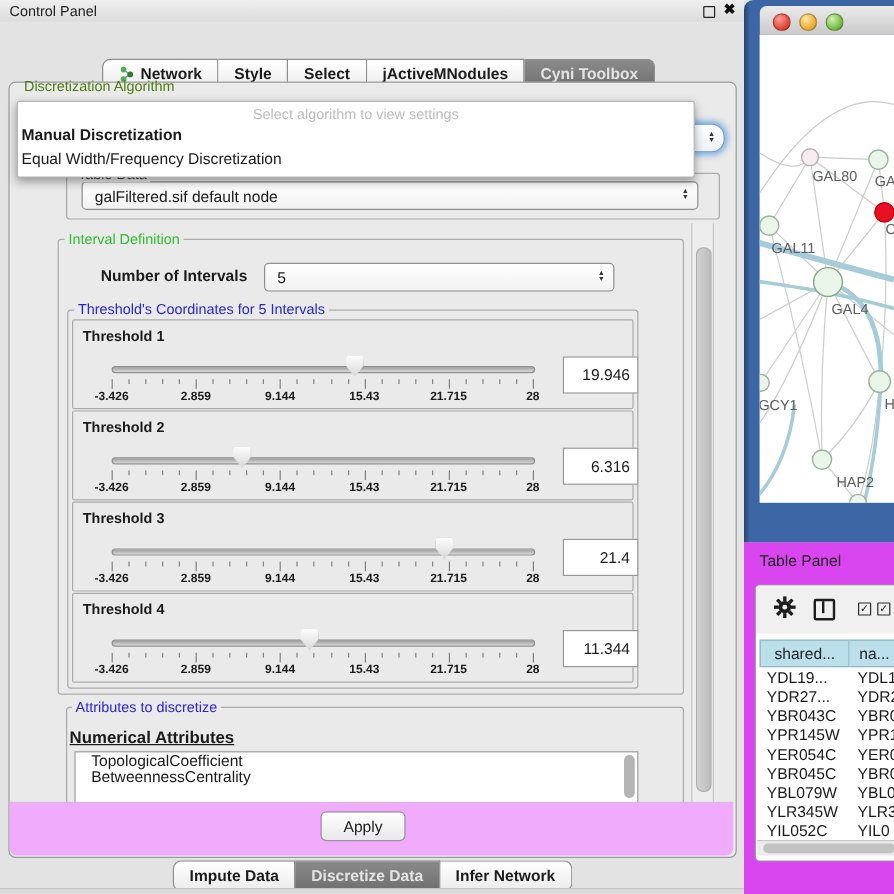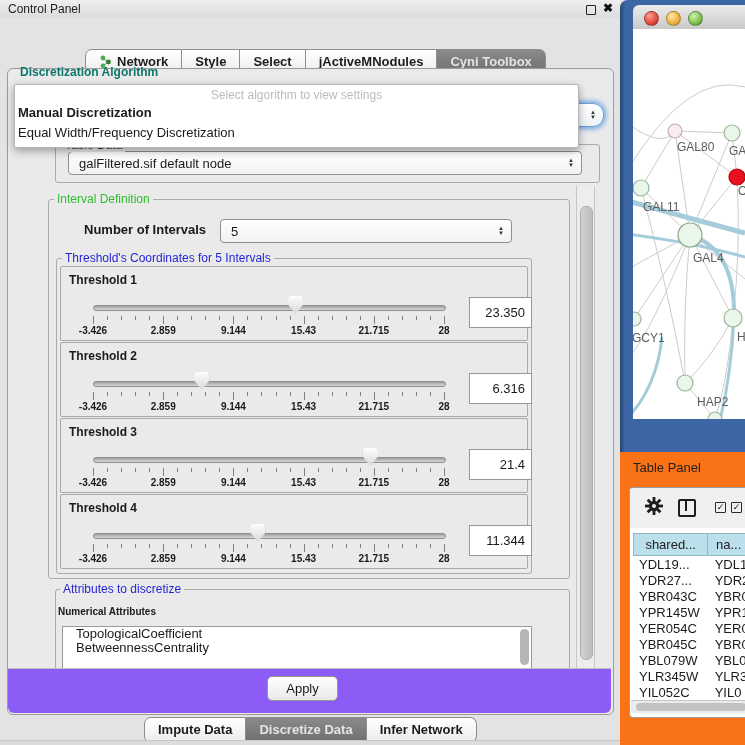"Discretization Algorithm" #algo-label { color: #0f766e -> #4d7c0f; font-weight: bold -> normal }
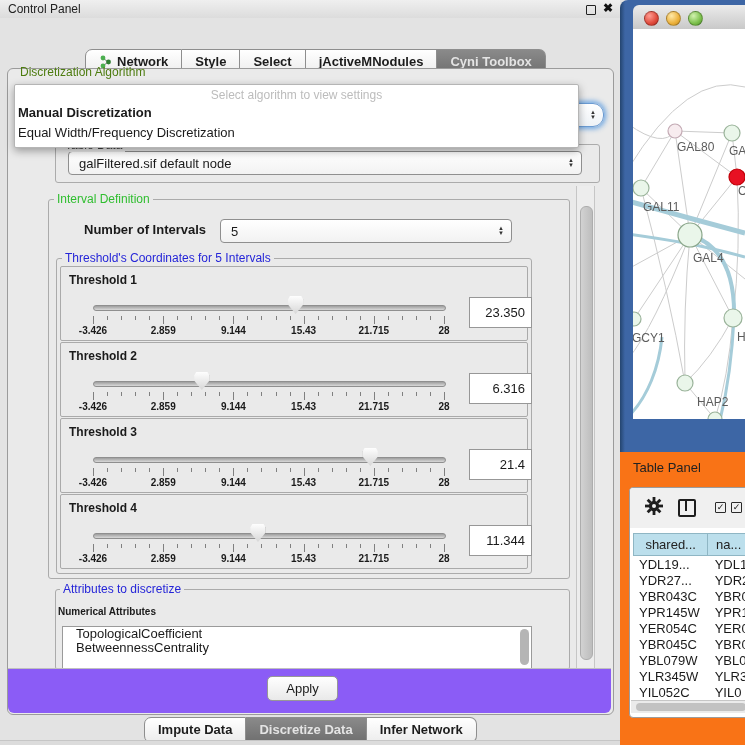"23.350" div.thr-value { text: 23.350 -> 19.946 }
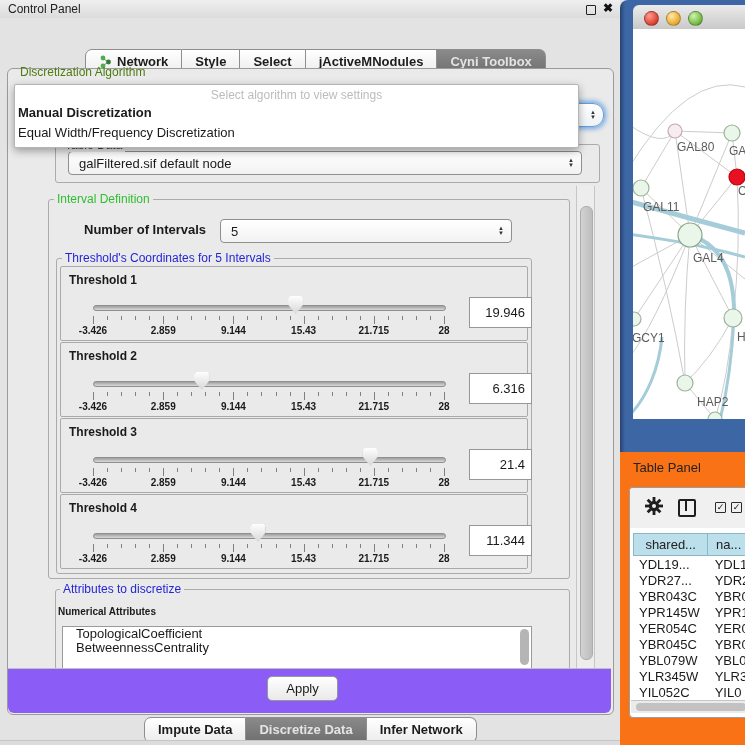"Table Panel" #tp-region { background: #f97316 -> #d946ef }
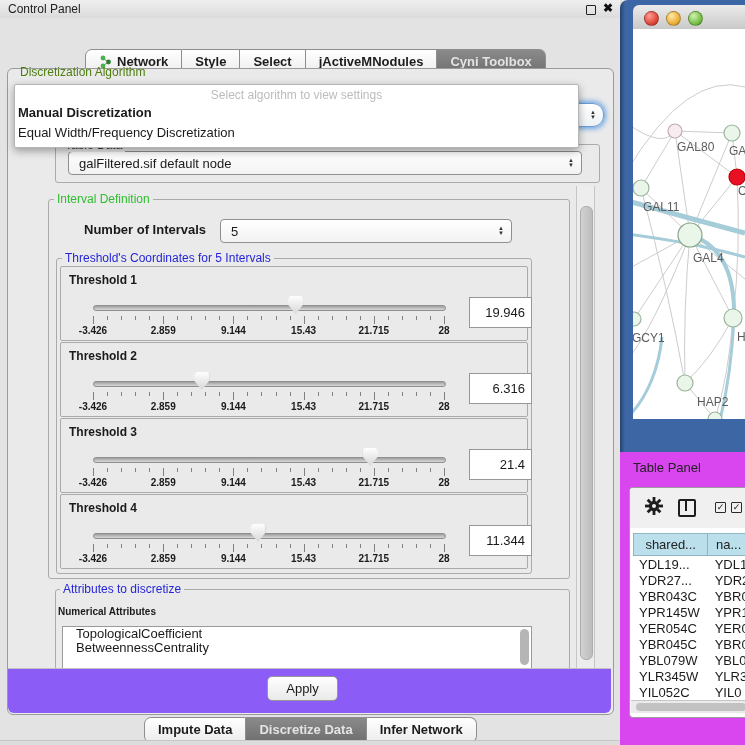"Numerical Attributes" #attr-sub { font-size: 10px -> 14px; text-decoration: none -> underline }
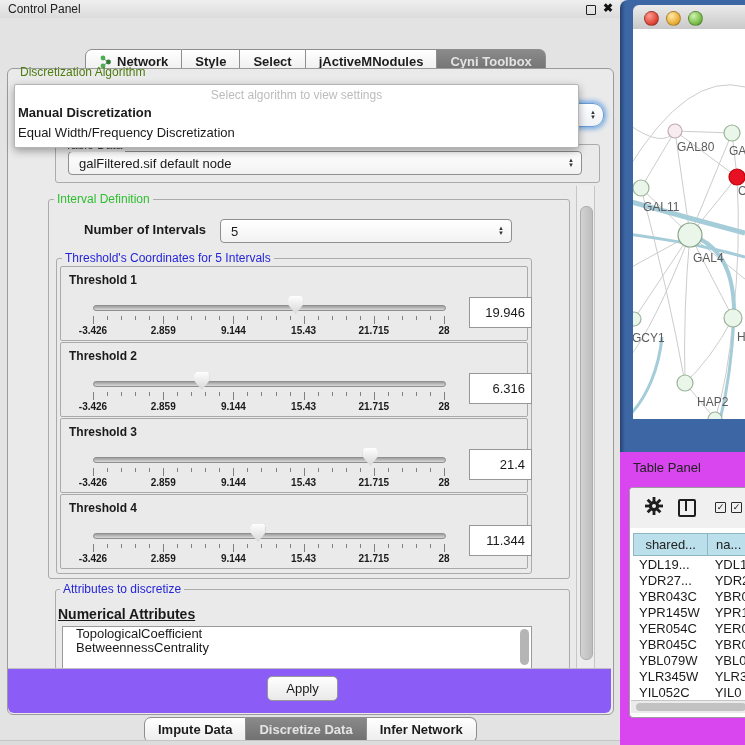"Apply" #apply-strip { background: #8b5cf6 -> #f0abfc }
